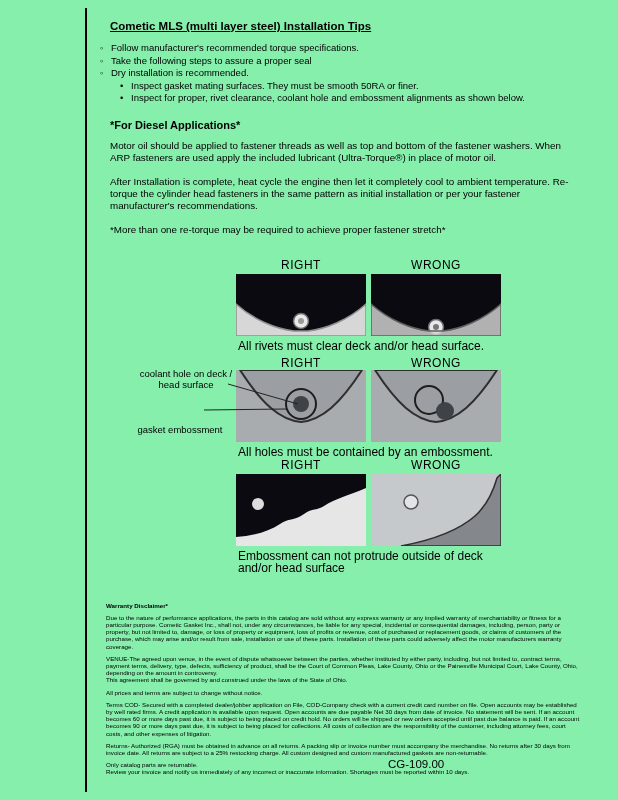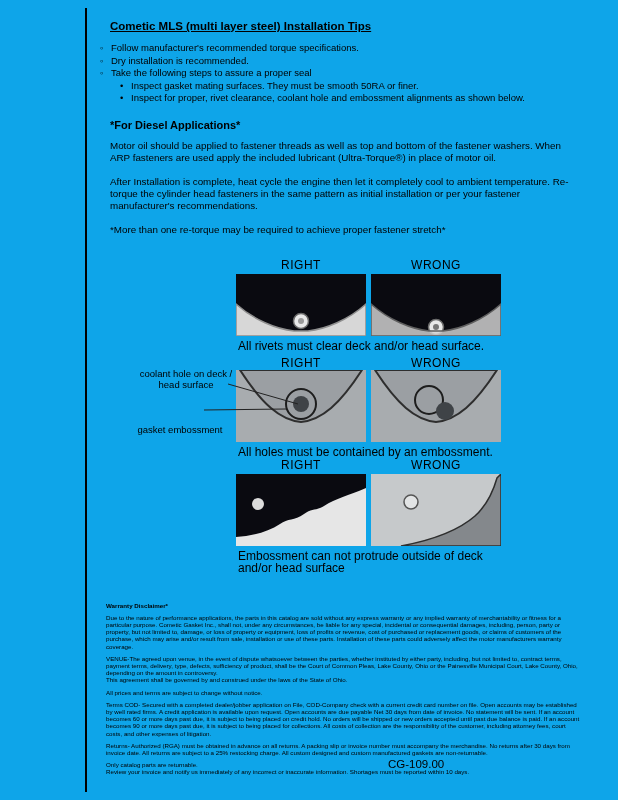"Cometic MLS (multi layer steel)" .page { background: #0ea5e9 -> #86efac }
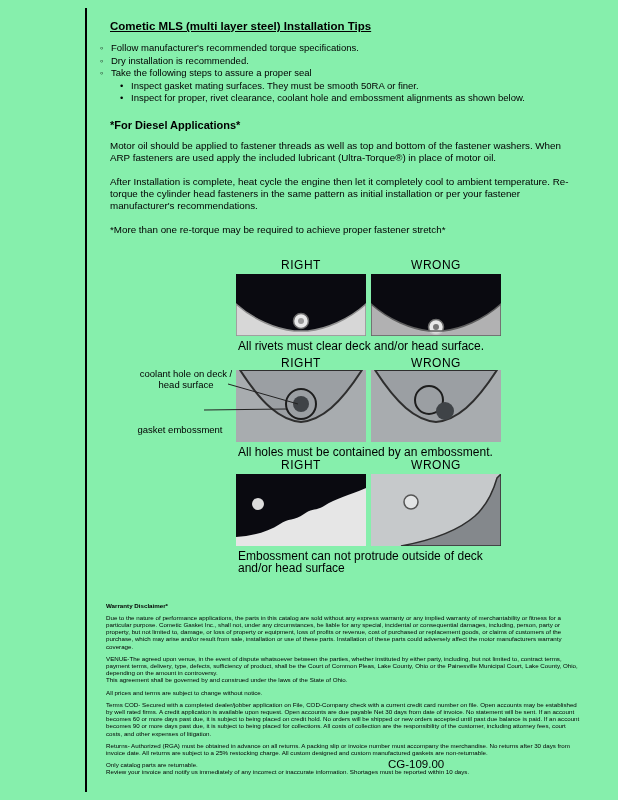"Dry installation is recommended." li { order: before "Take the following steps to" -> after "Take the following steps to" }
